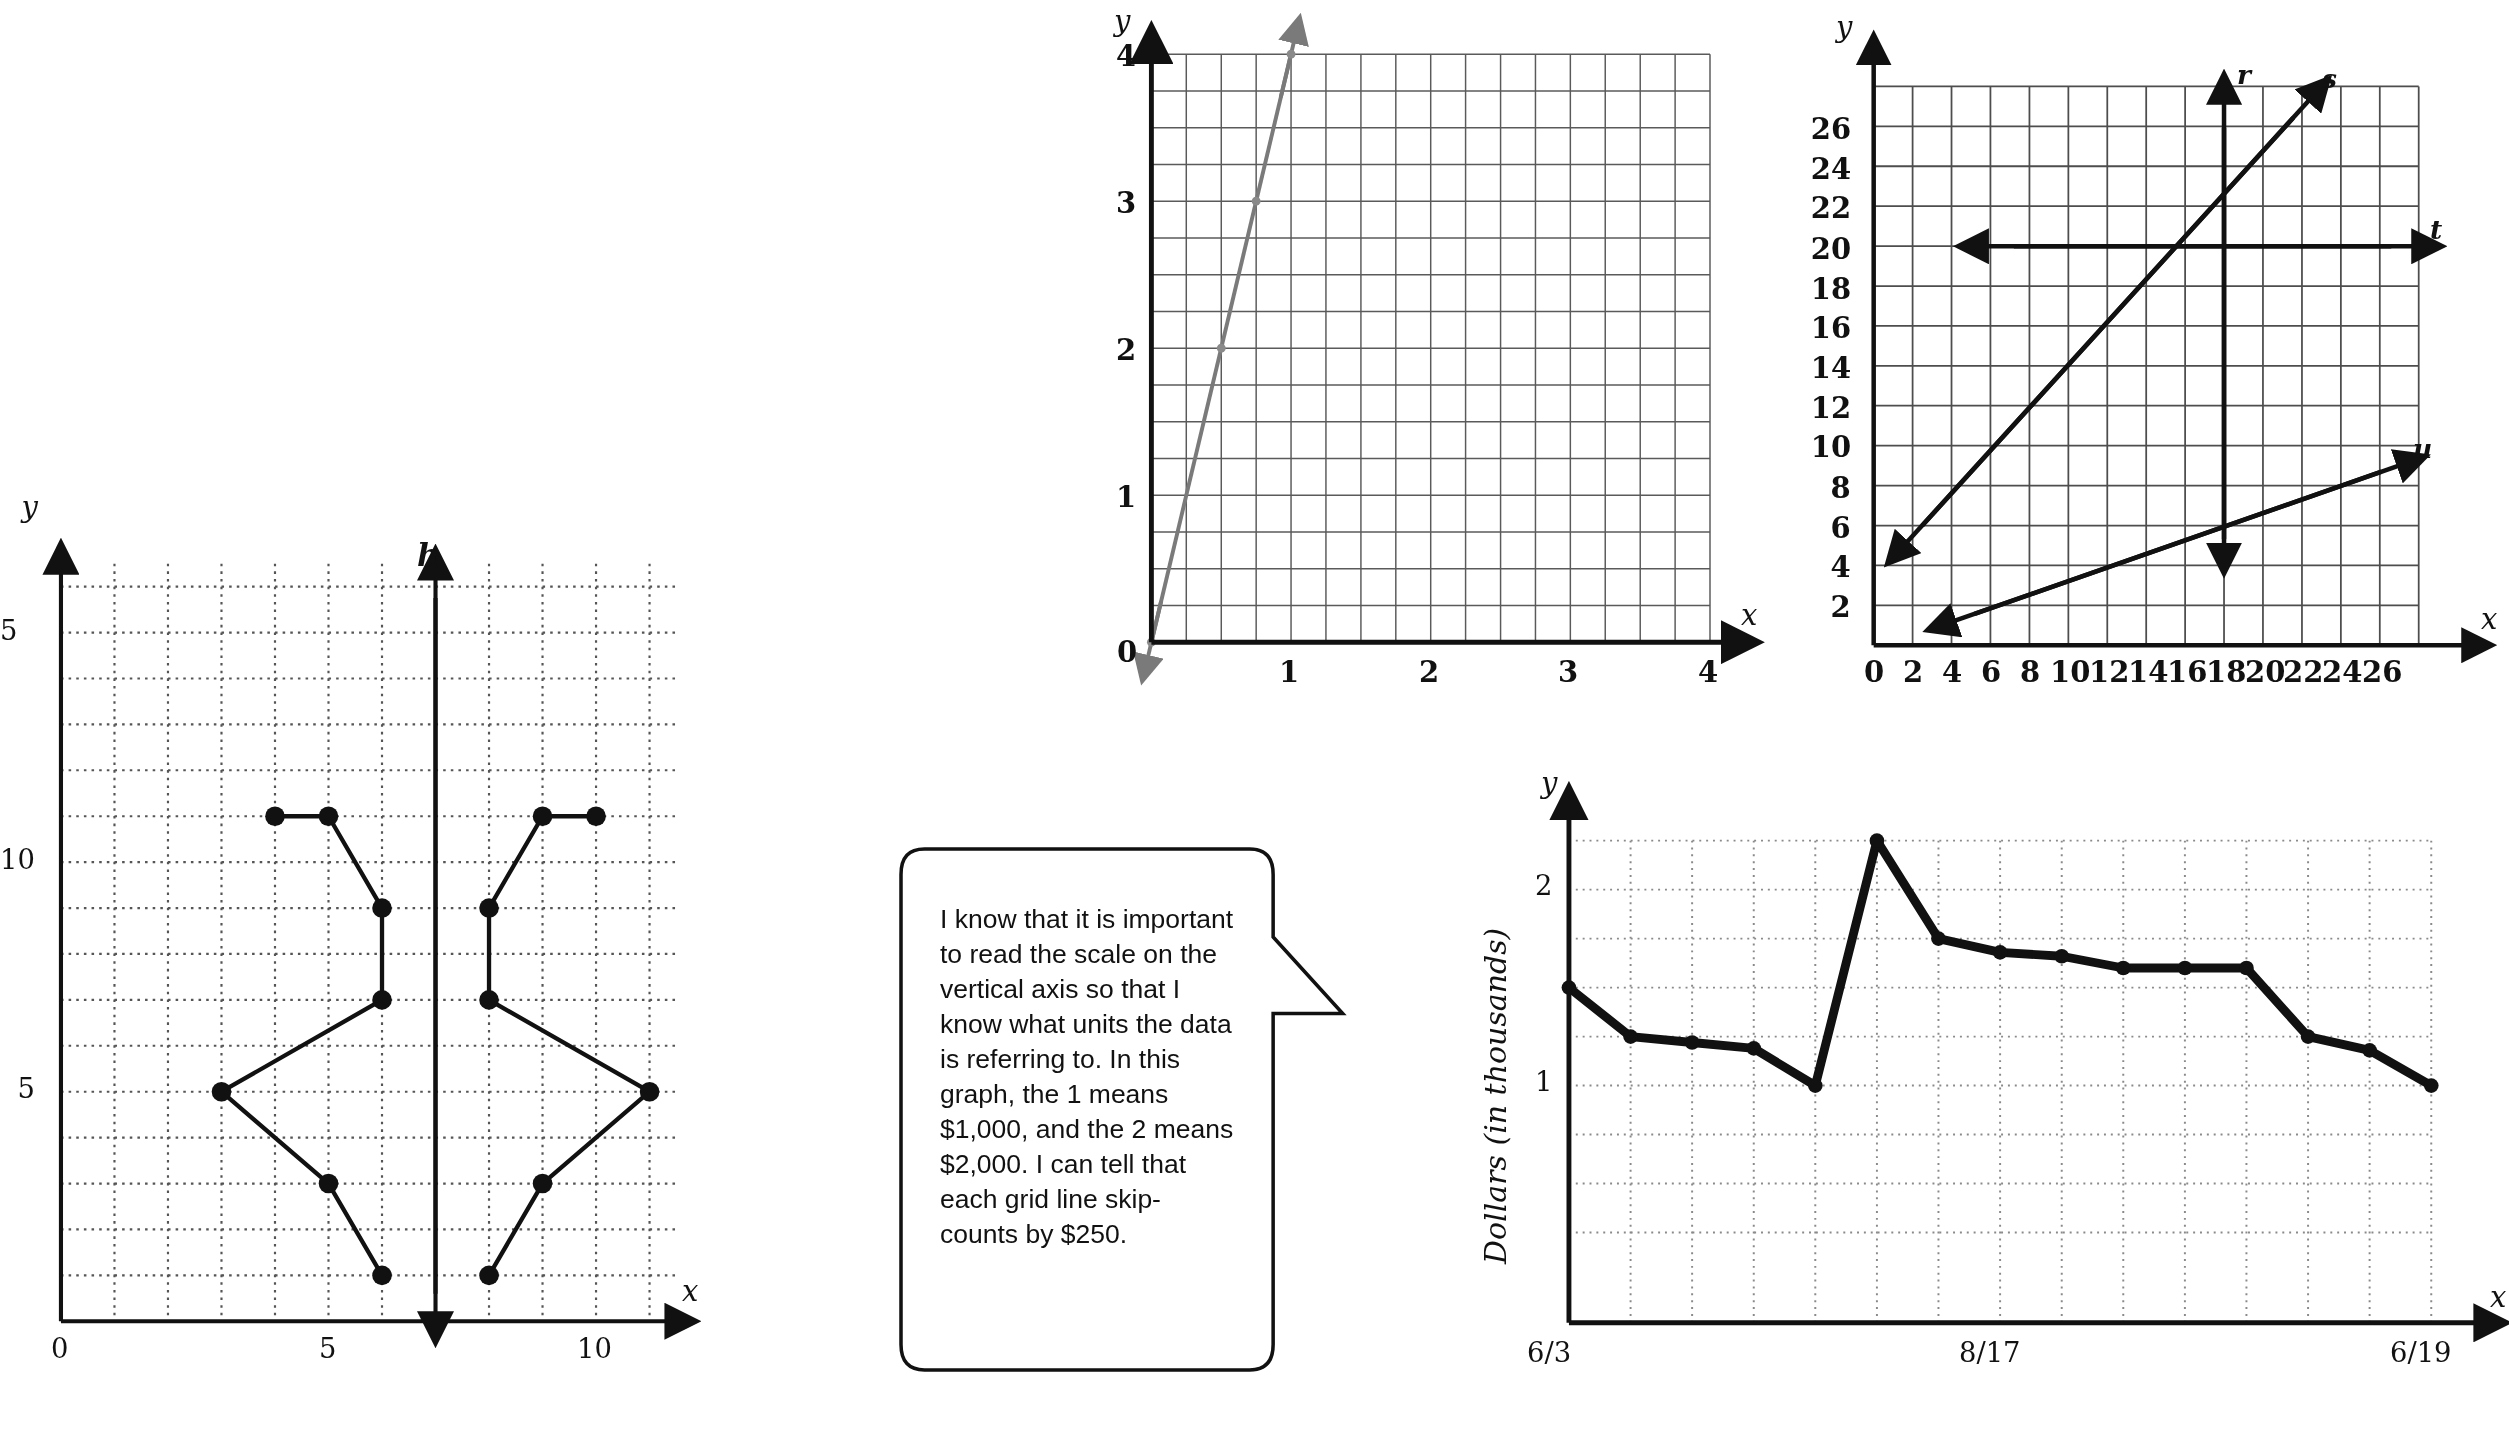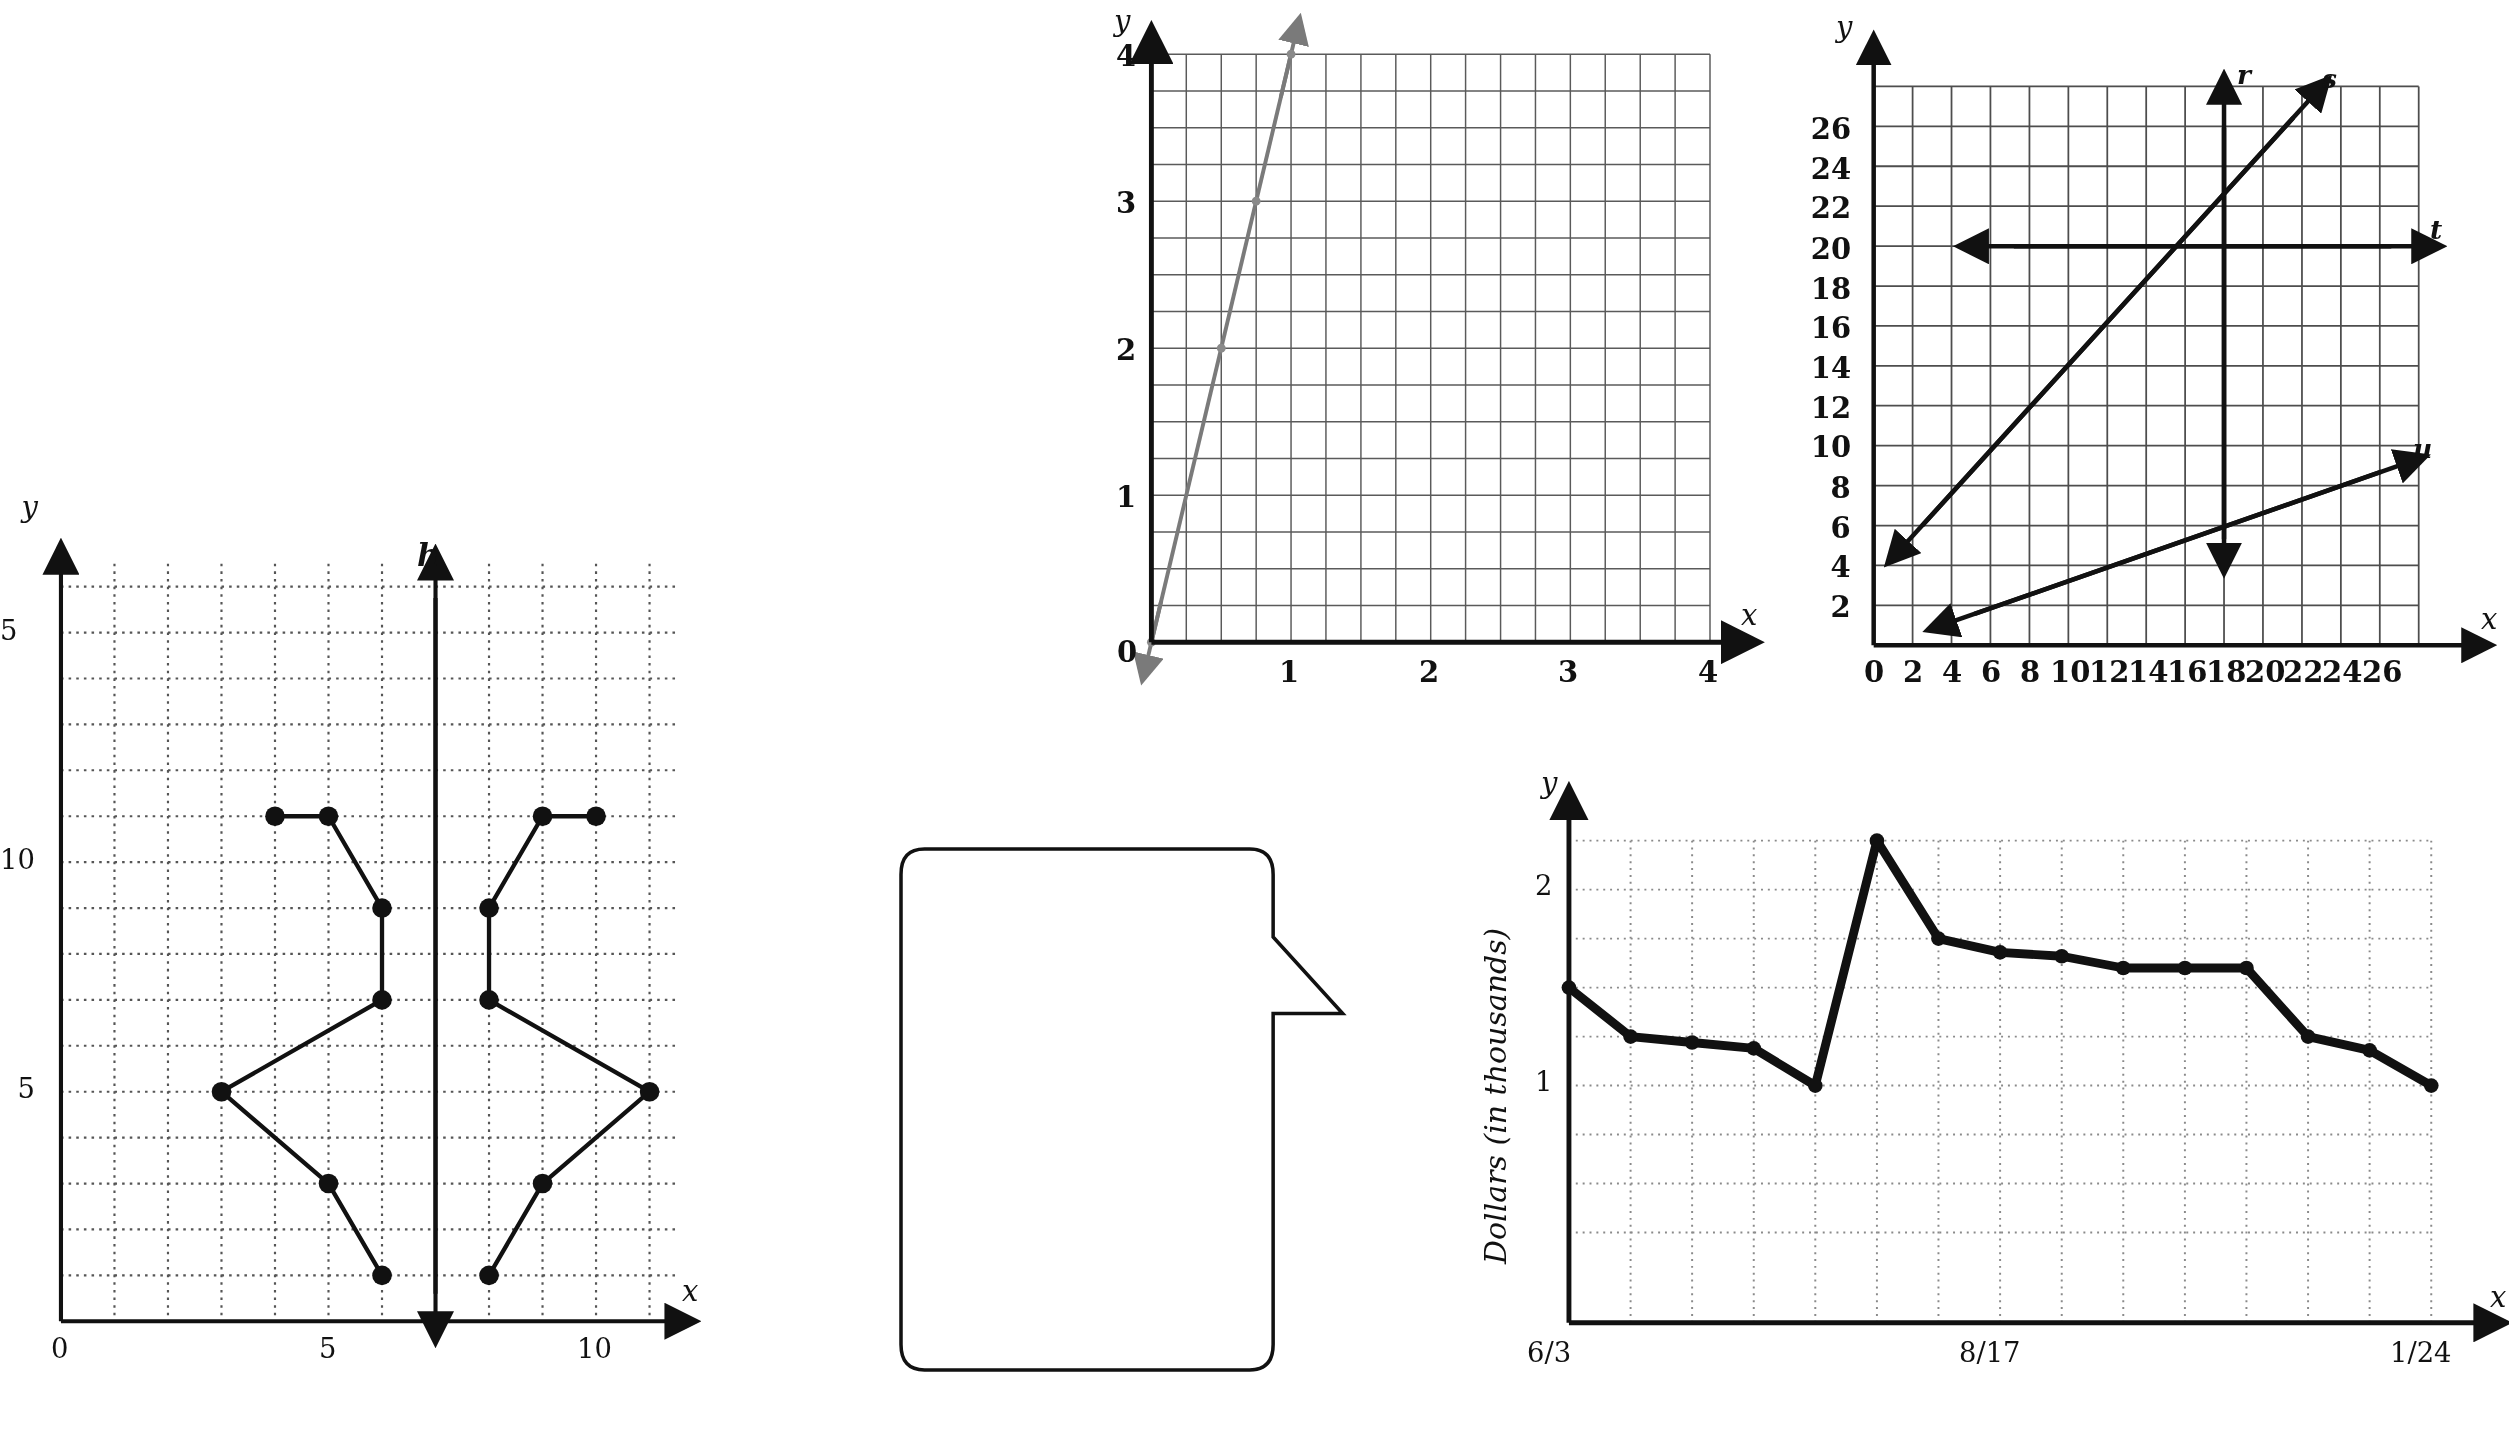"I know that it is" div { html: none -> <div>I know that it is important to read the scale on the vertical axis so that I know what units the data is referring to. In this graph, the 1 means $1,000, and the 2 means $2,000. I can tell that each grid line skip-counts by $250.</div> }
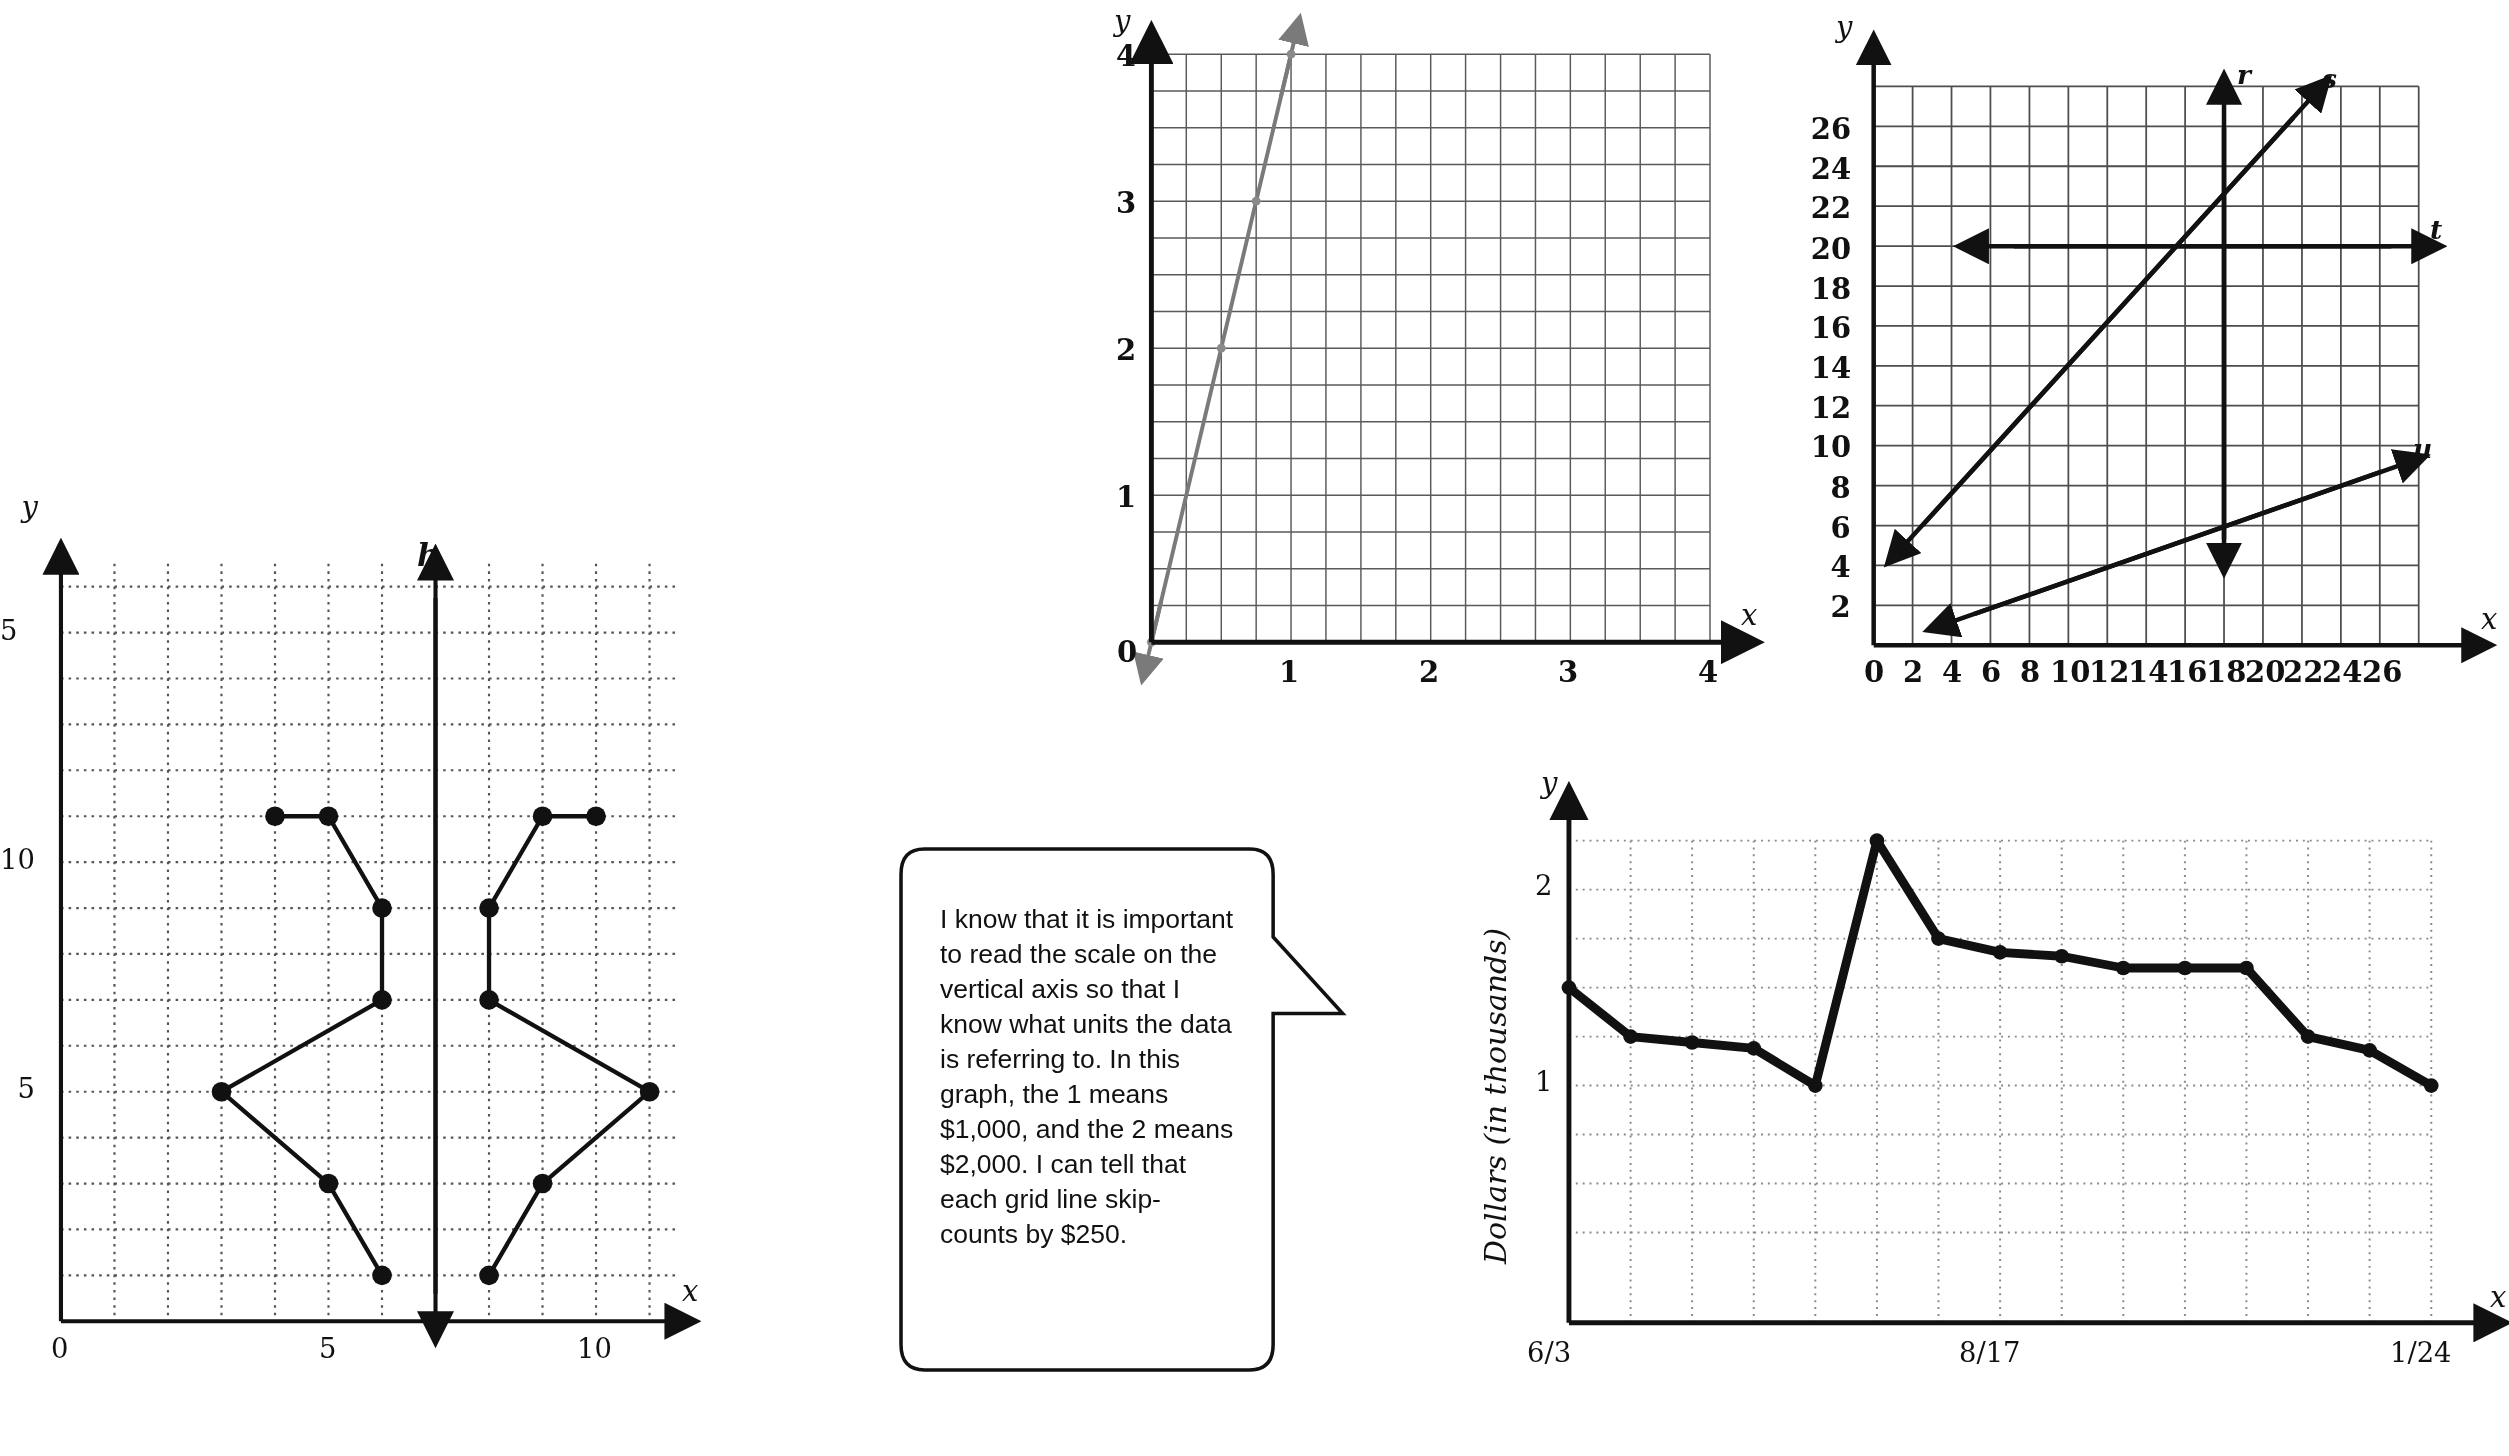"1/24" div.abs { text: 1/24 -> 6/19 }
